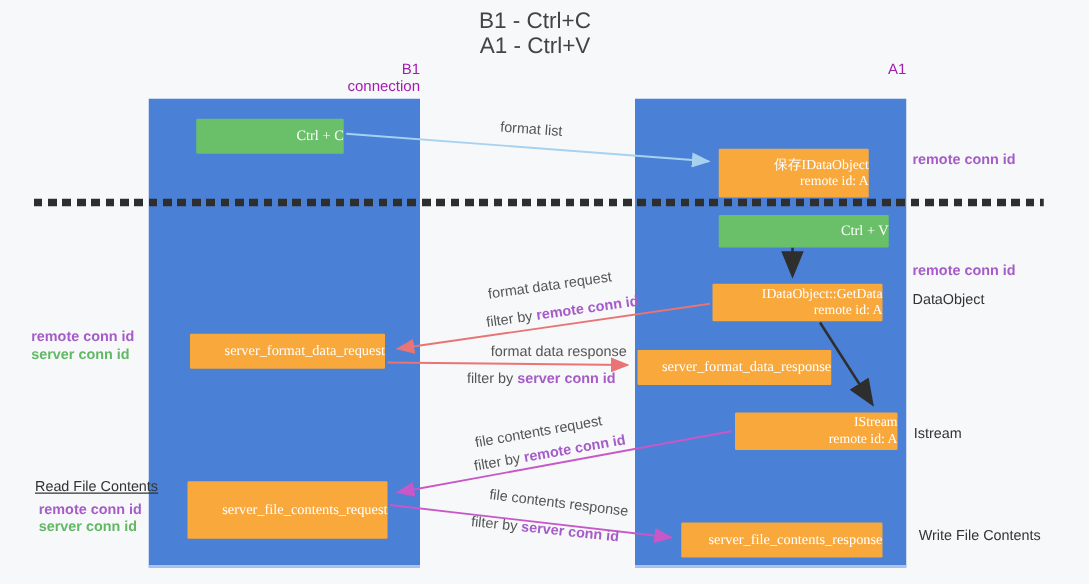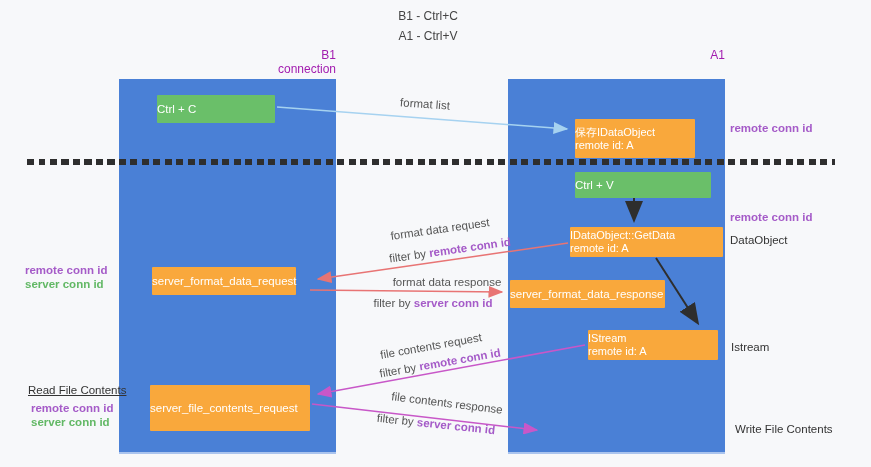"B1 - Ctrl+C" .title { font-size: 12px -> 18px }
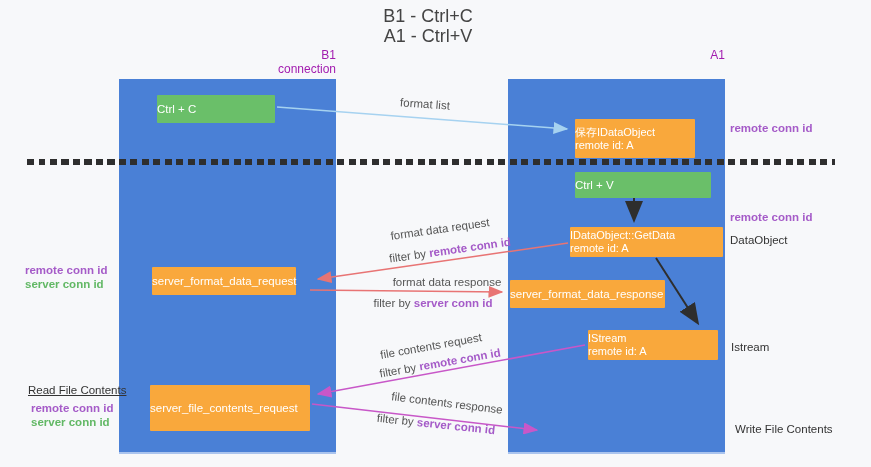"Ctrl + C" .box { align-items: flex-start -> flex-end; font-family: none -> Liberation Serif, serif }
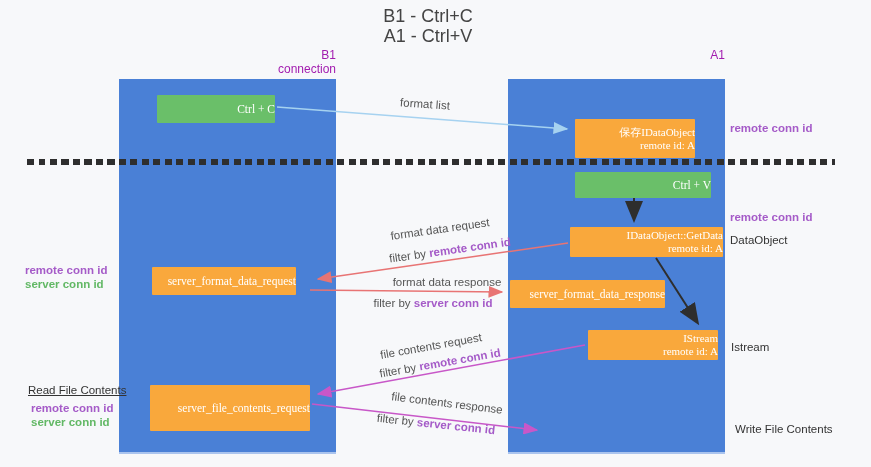"IDataObject::GetData" div.box { width: 153px -> 136px }
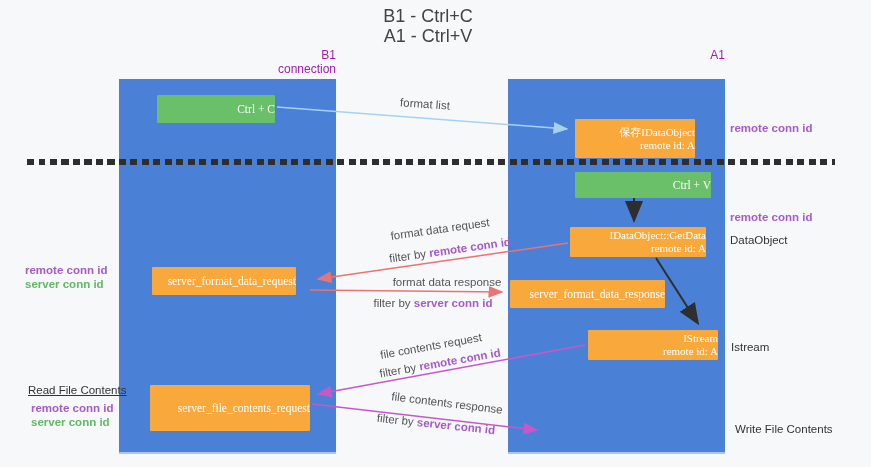"server_format_data_request" div.box { width: 144px -> 156px }
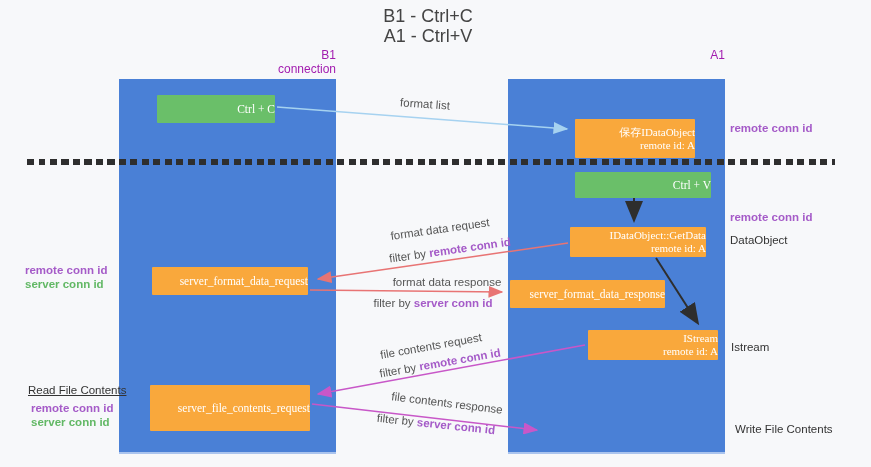"server_file_contents_response" div.box { html: none -> <div> <div>server_file_contents_response</div> </div> }
